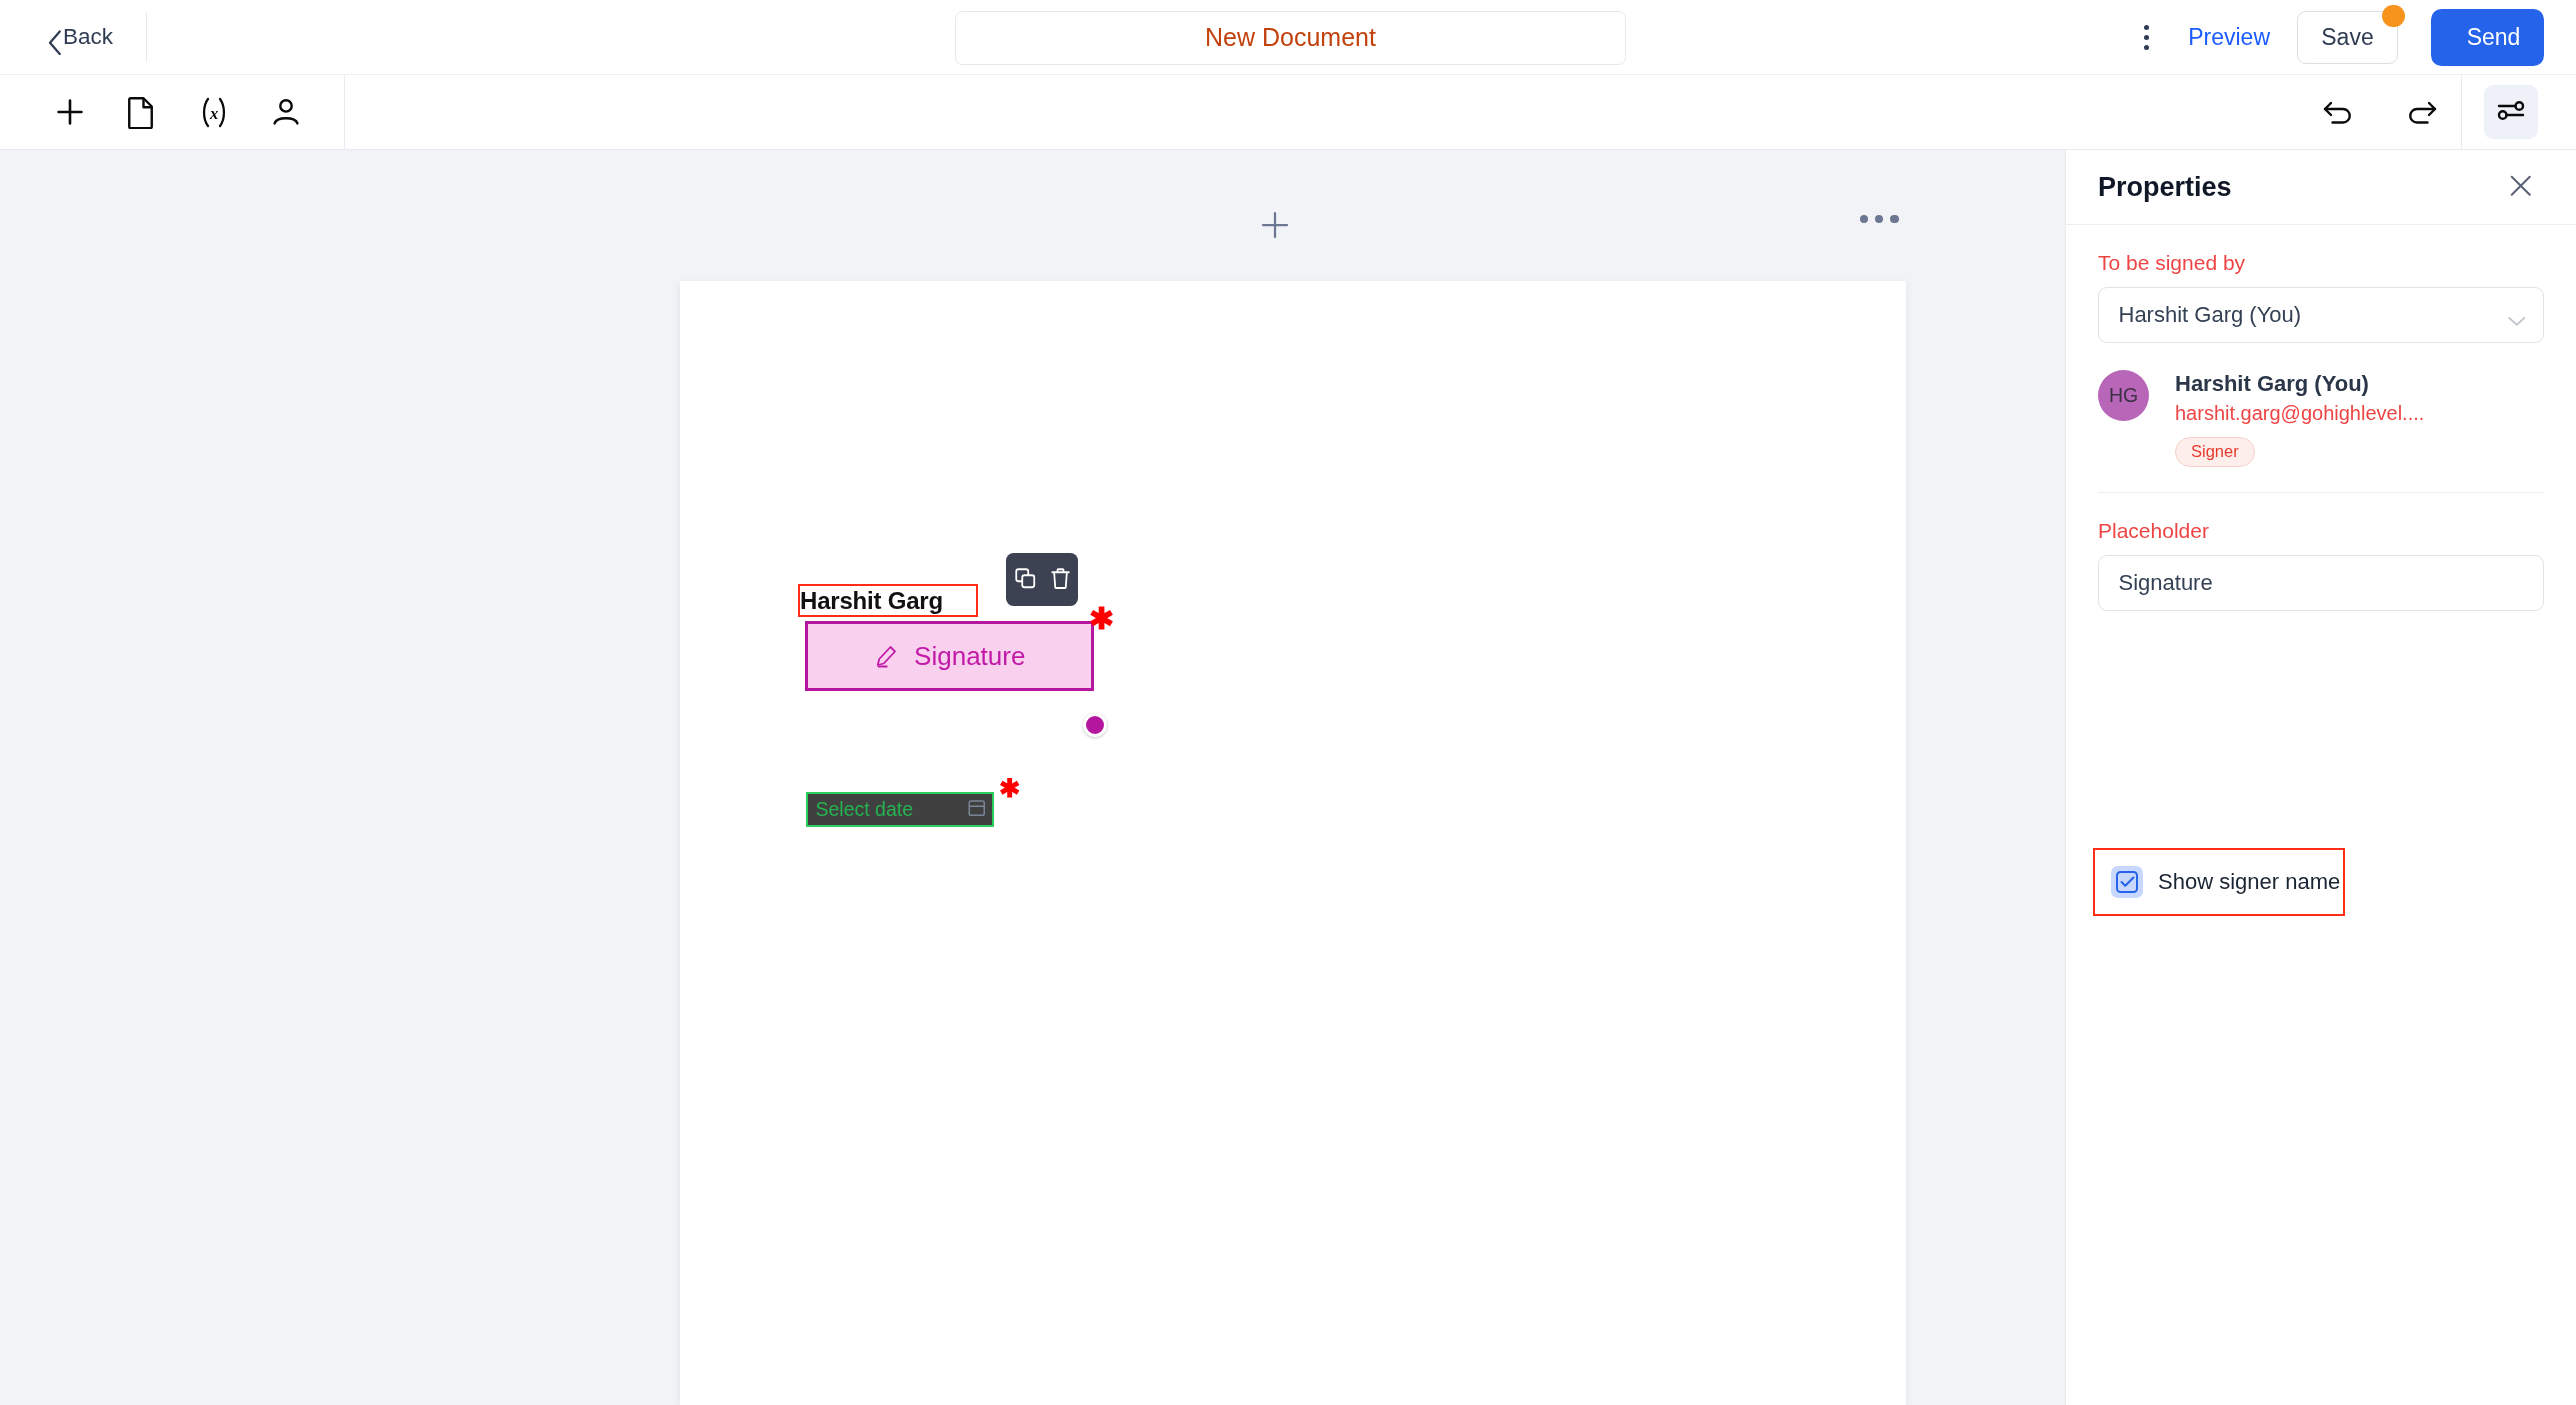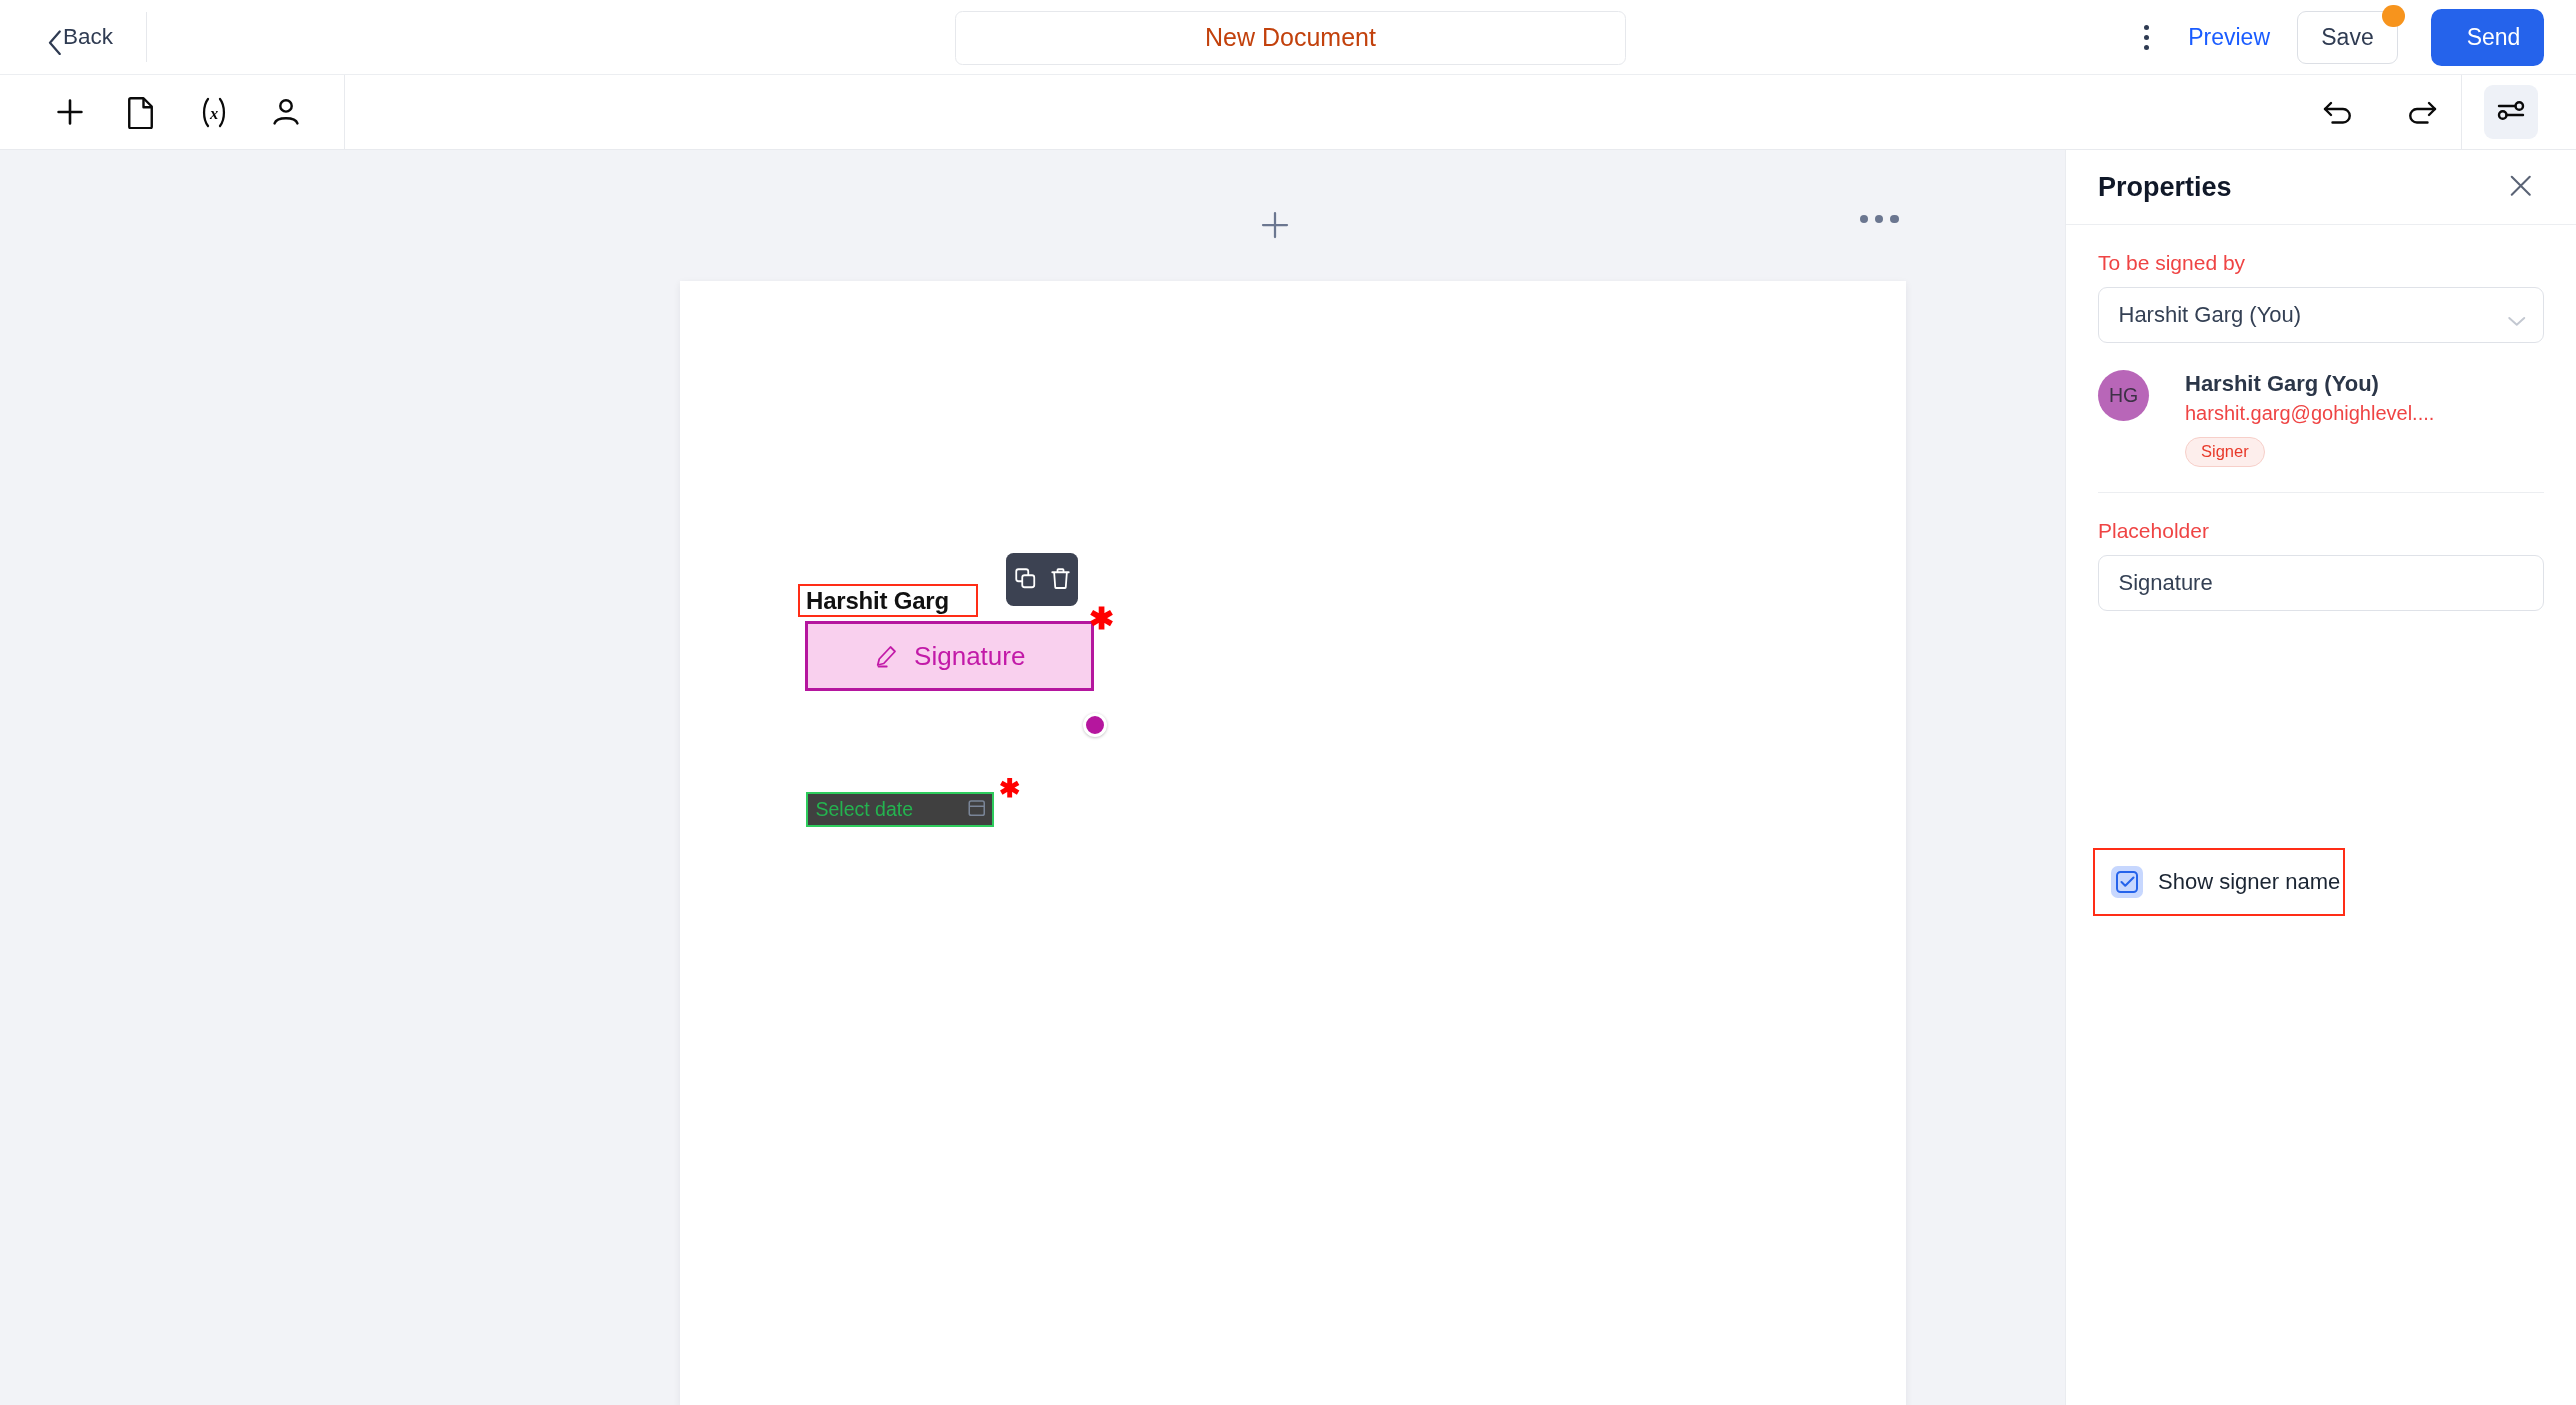"HG" .signer-card { gap: 36px -> 26px }
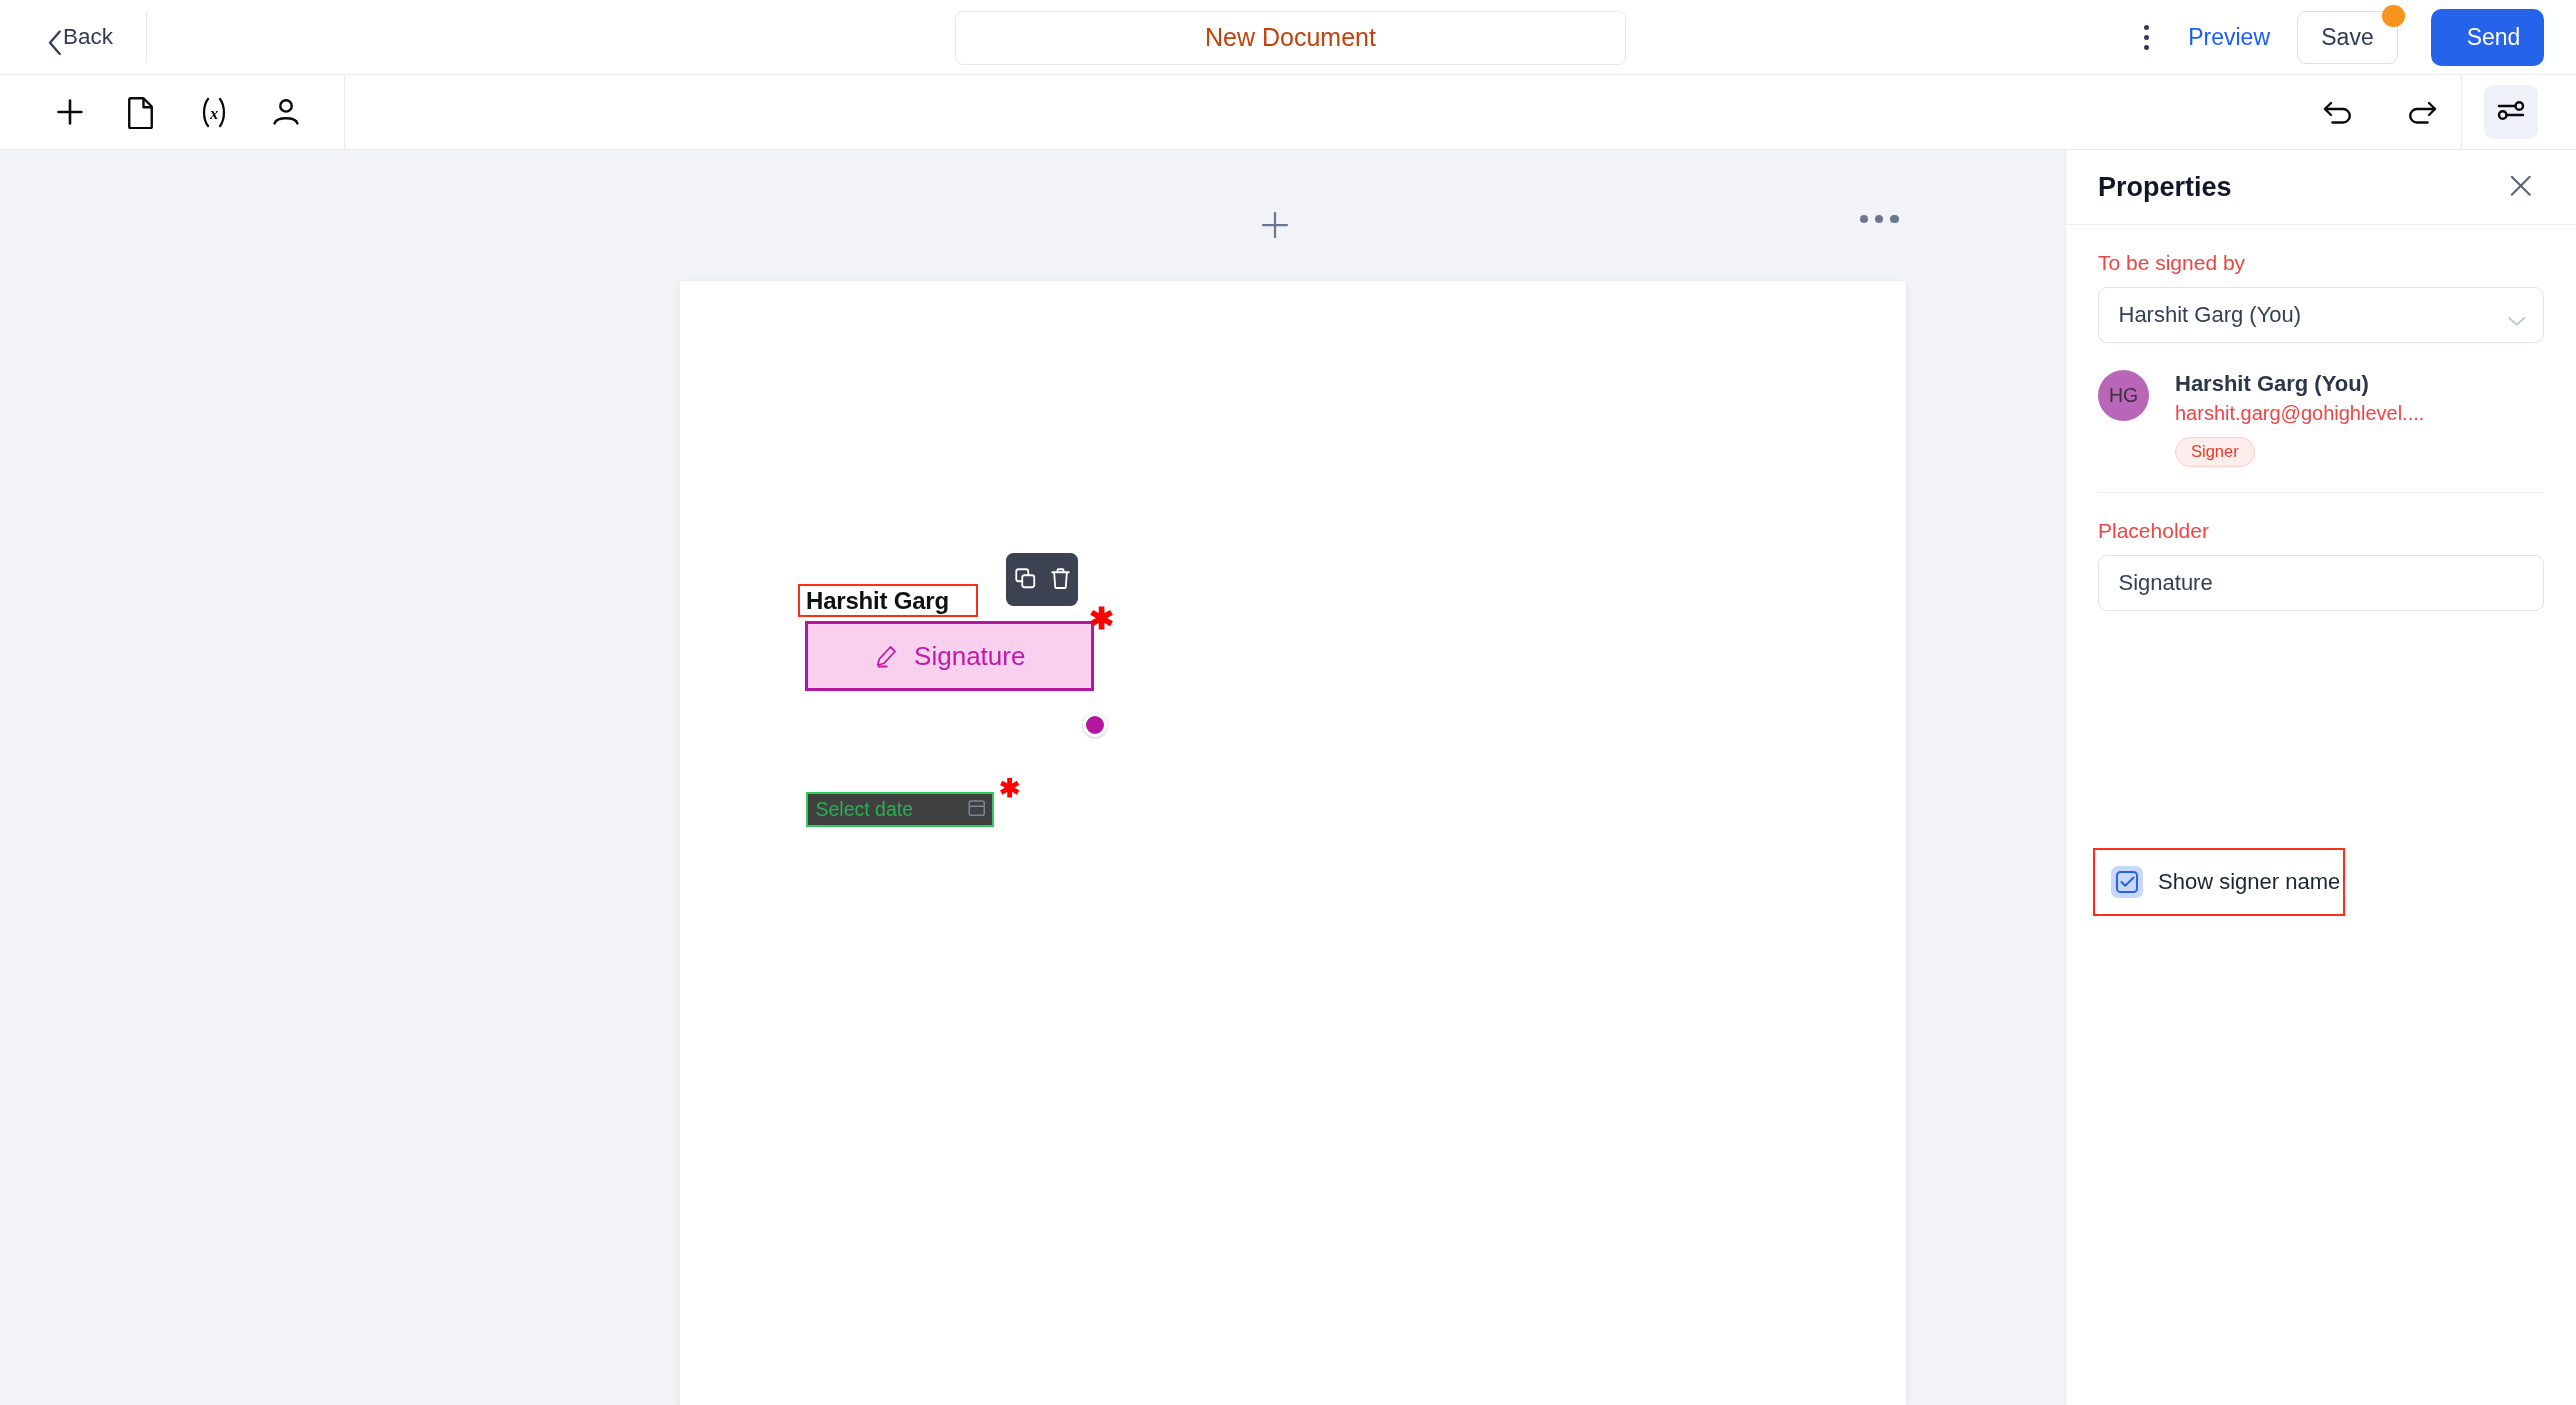"Harshit Garg" .name-box { padding-left: 6px -> none }
